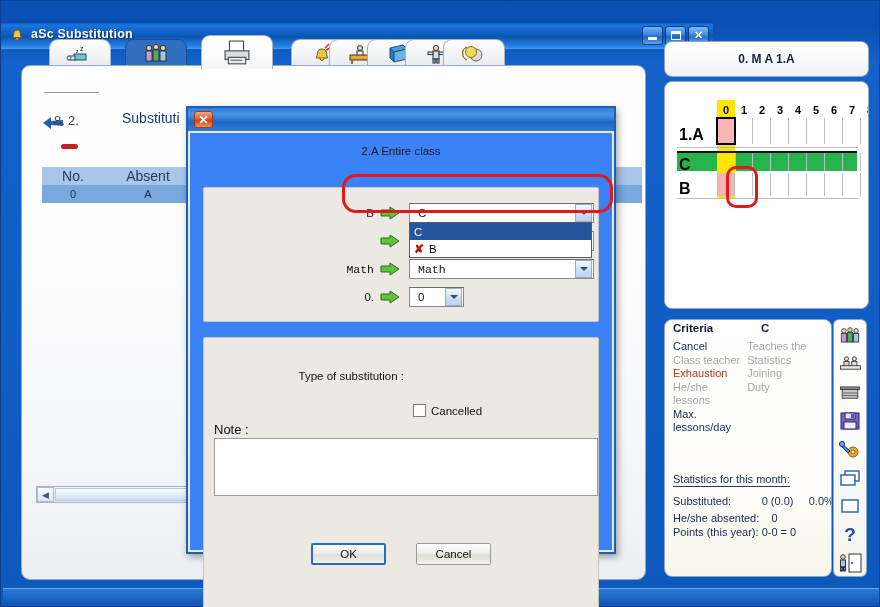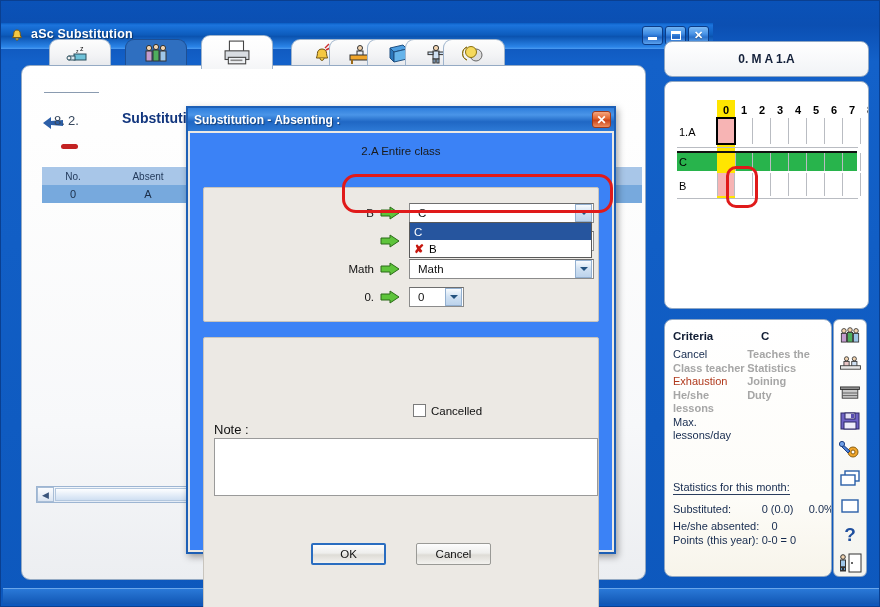"Substituti" .page-title { font-weight: bold -> normal }
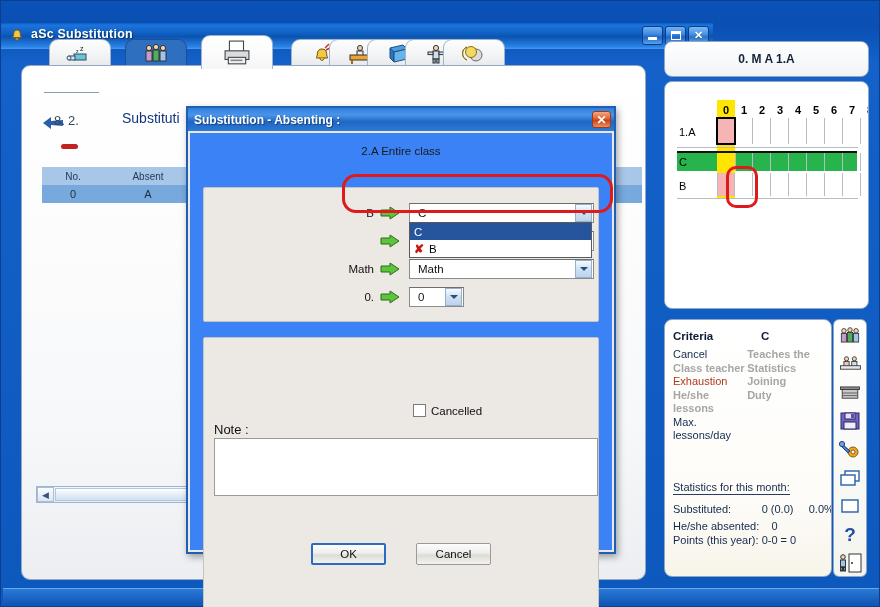"Substitution - Absenting :" div.dlg-title-text { html: <div>Substitution - Absenting :</div> -> none }
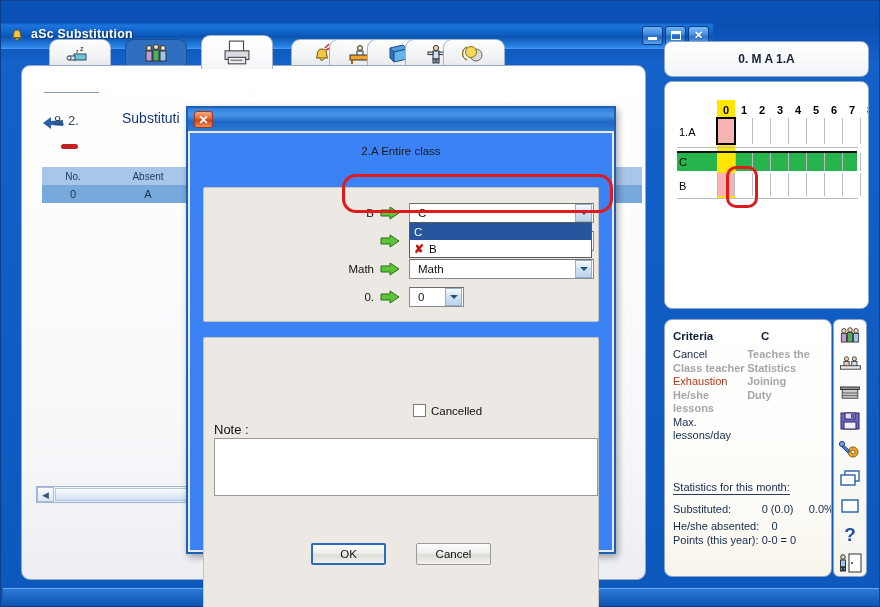"1.A" .sg-rowlabel { font-size: 11px -> 16px; font-weight: normal -> bold }
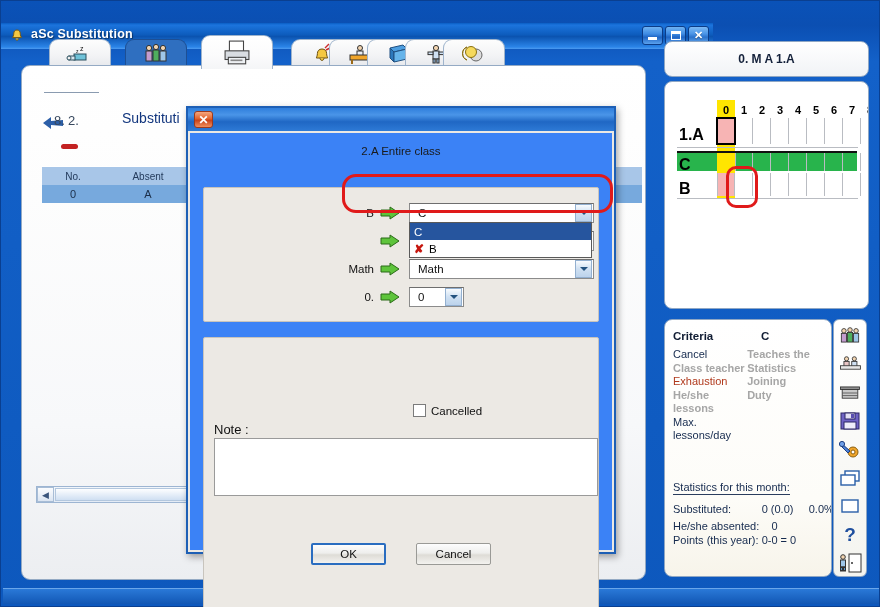"No." .gridtable .hdr div { font-size: 10px -> 14px }
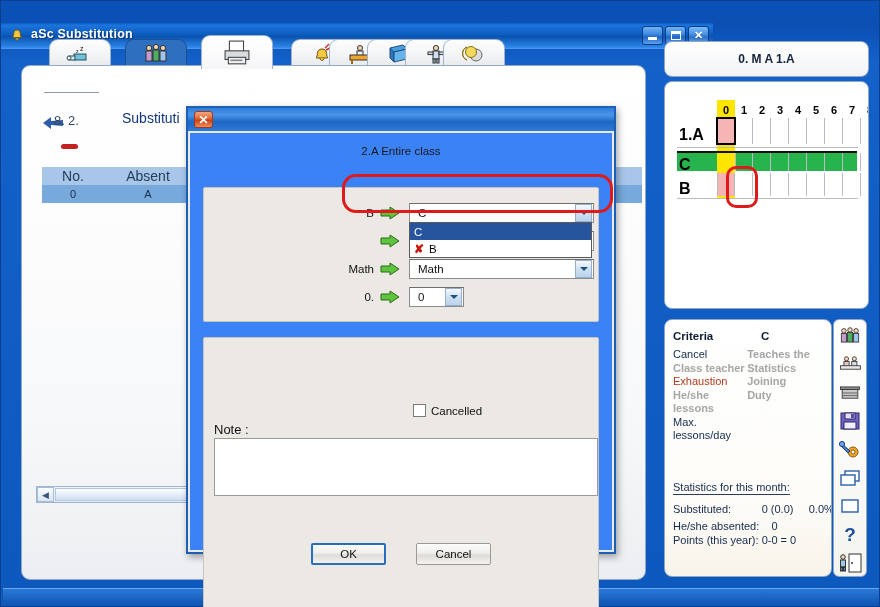"Math" div.frow { font-family: none -> Liberation Mono, monospace }
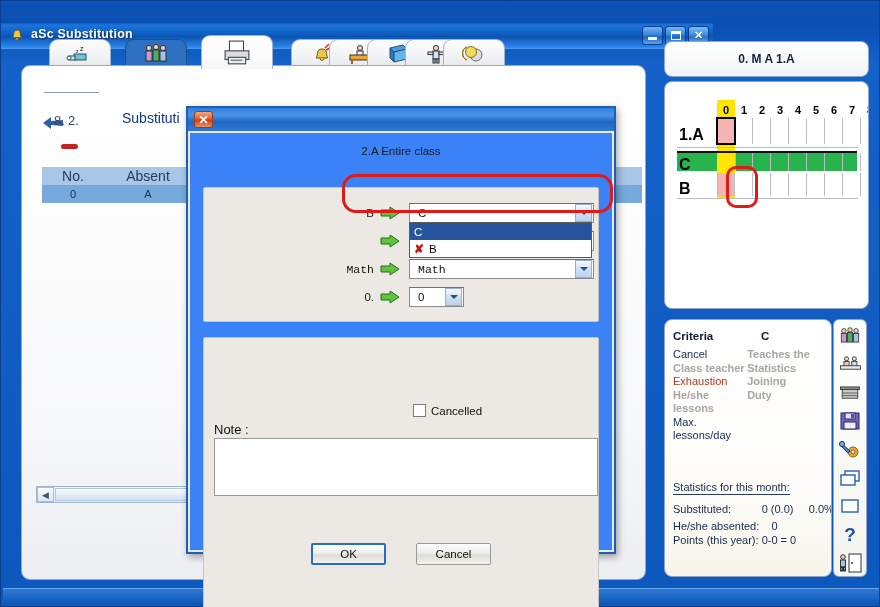"Criteria" .criteria-panel { padding: 10px 8px -> 2px 8px }
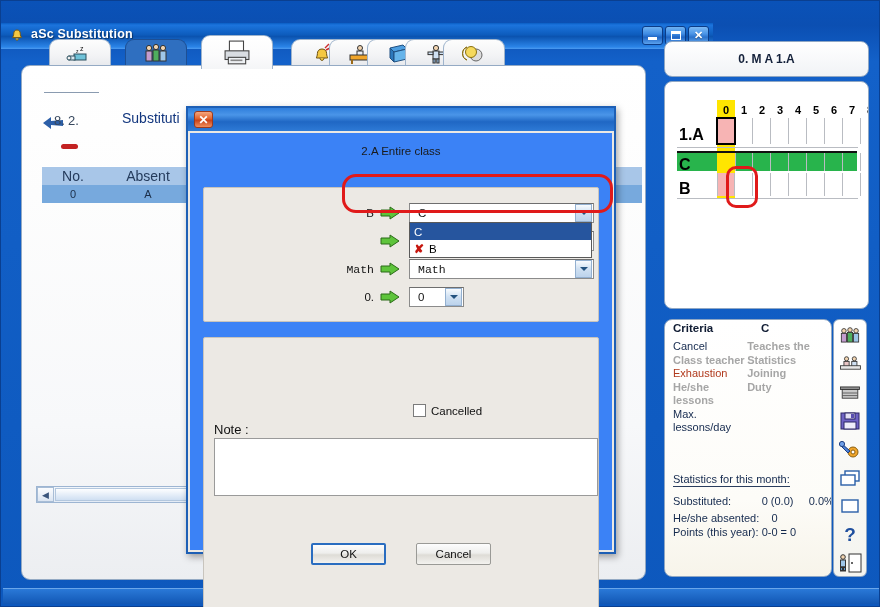"Teaches the" .c-gray { font-weight: bold -> none }
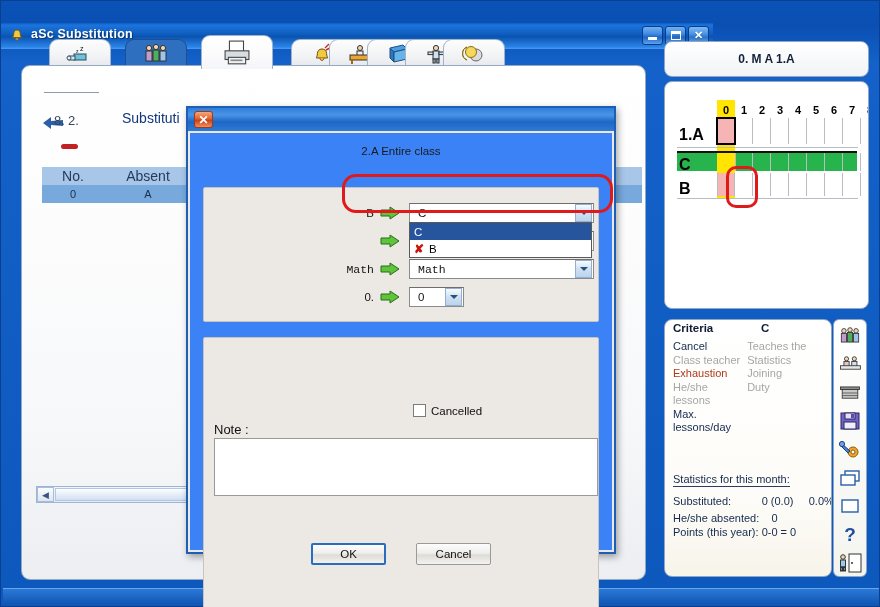"Type of substitution :" div.flabel { html: none -> <div>Type of substitution :</div> }
